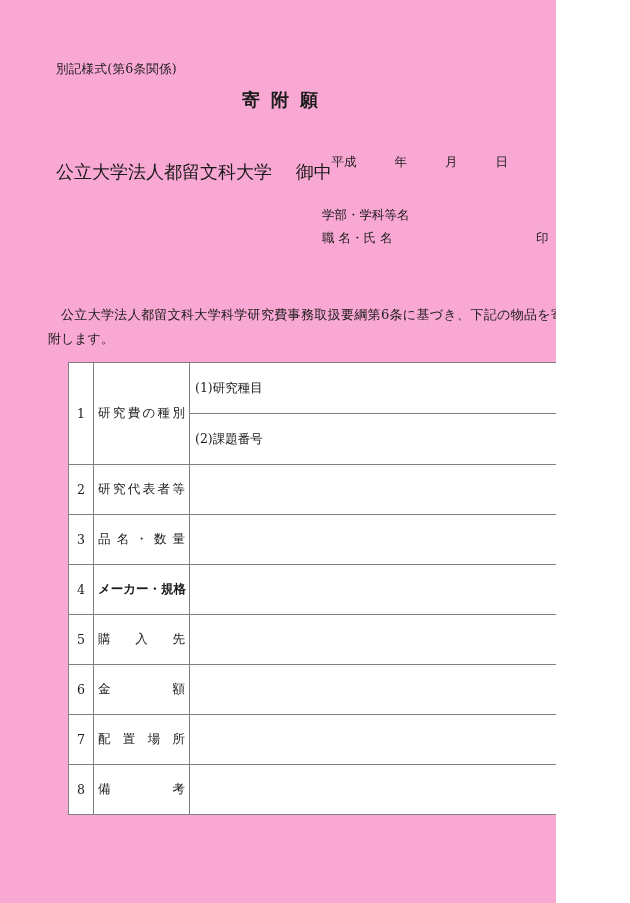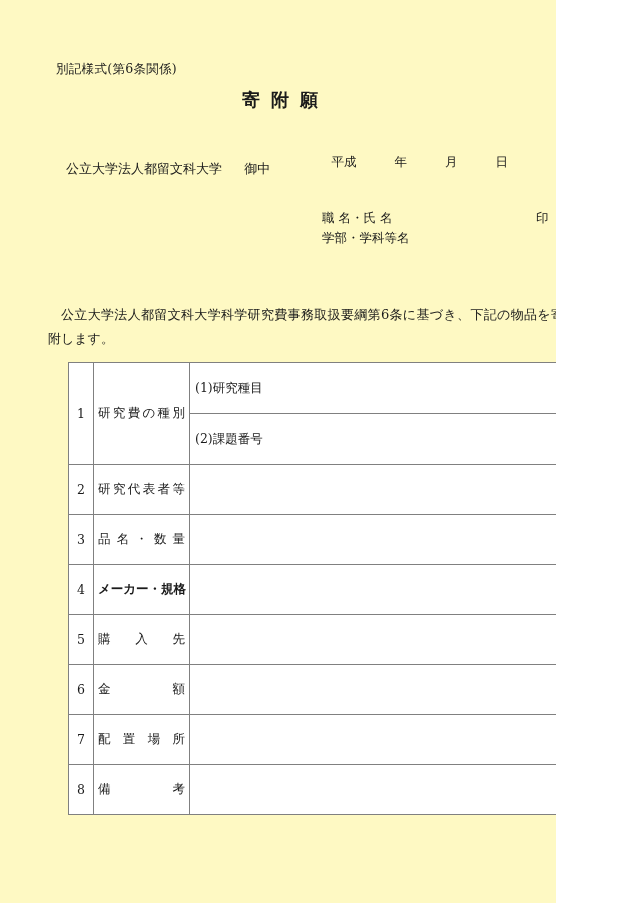"別記様式(第6条関係)" .page { background: #fef9c3 -> #f9a8d4 }
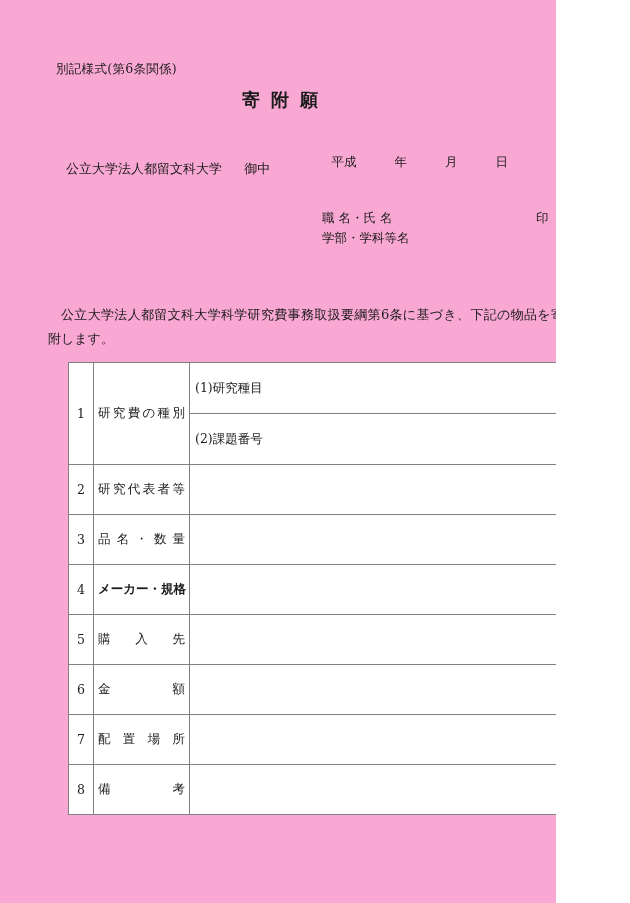"公立大学法人都留文科大学 御中" .addressee { font-size: 13px -> 18px; left: 66px -> 56px }
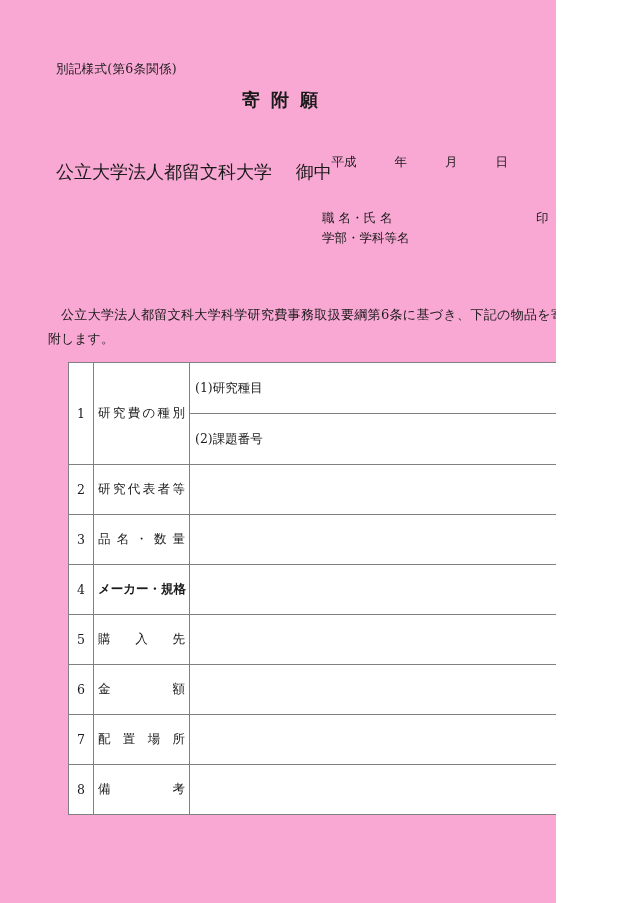"職 名・氏 名" div.sig-row { order: before "学部・学科等名" -> after "学部・学科等名" }
